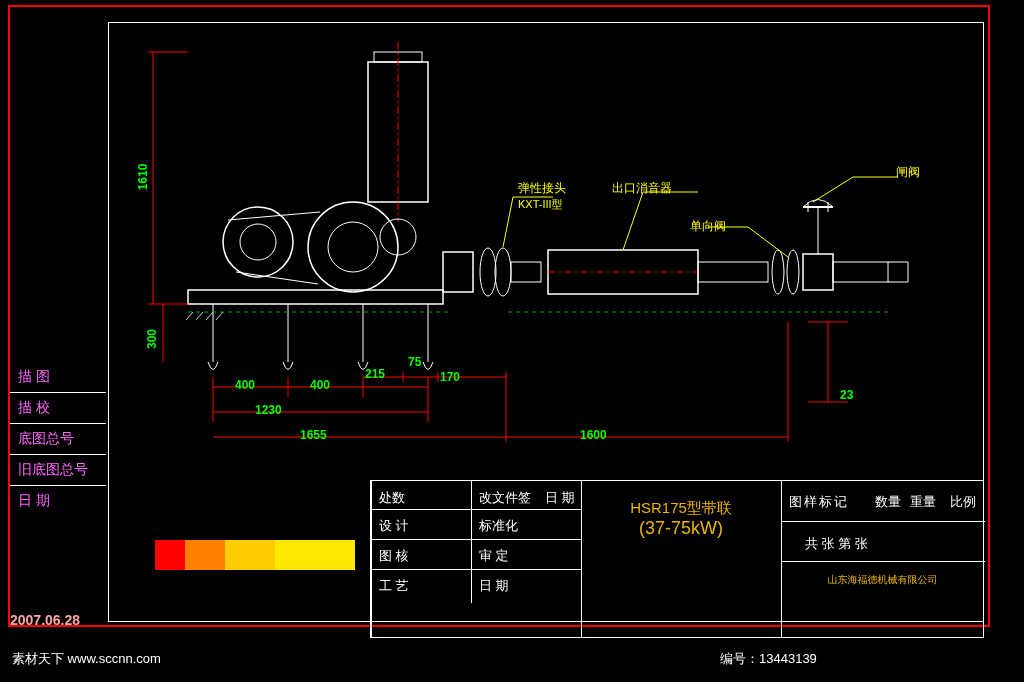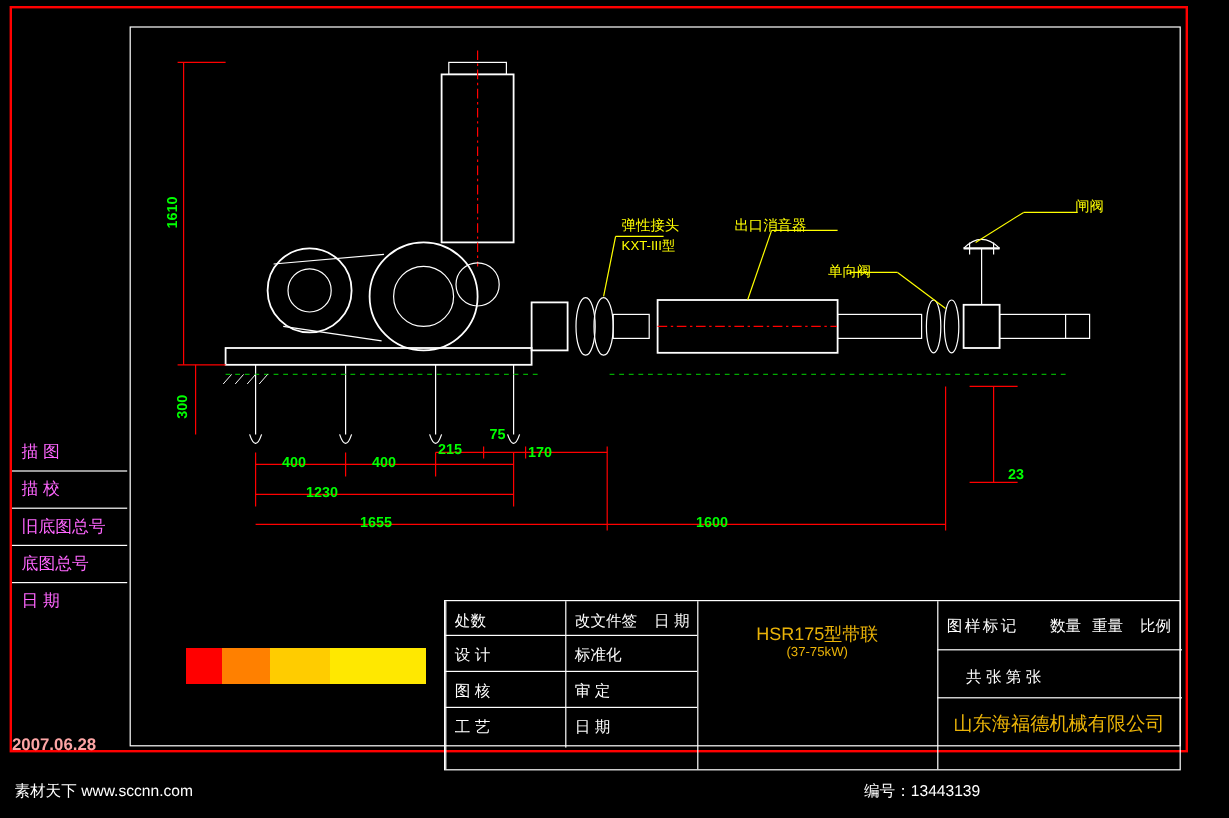"旧底图总号" div.side-item { order: before "底图总号" -> after "底图总号" }
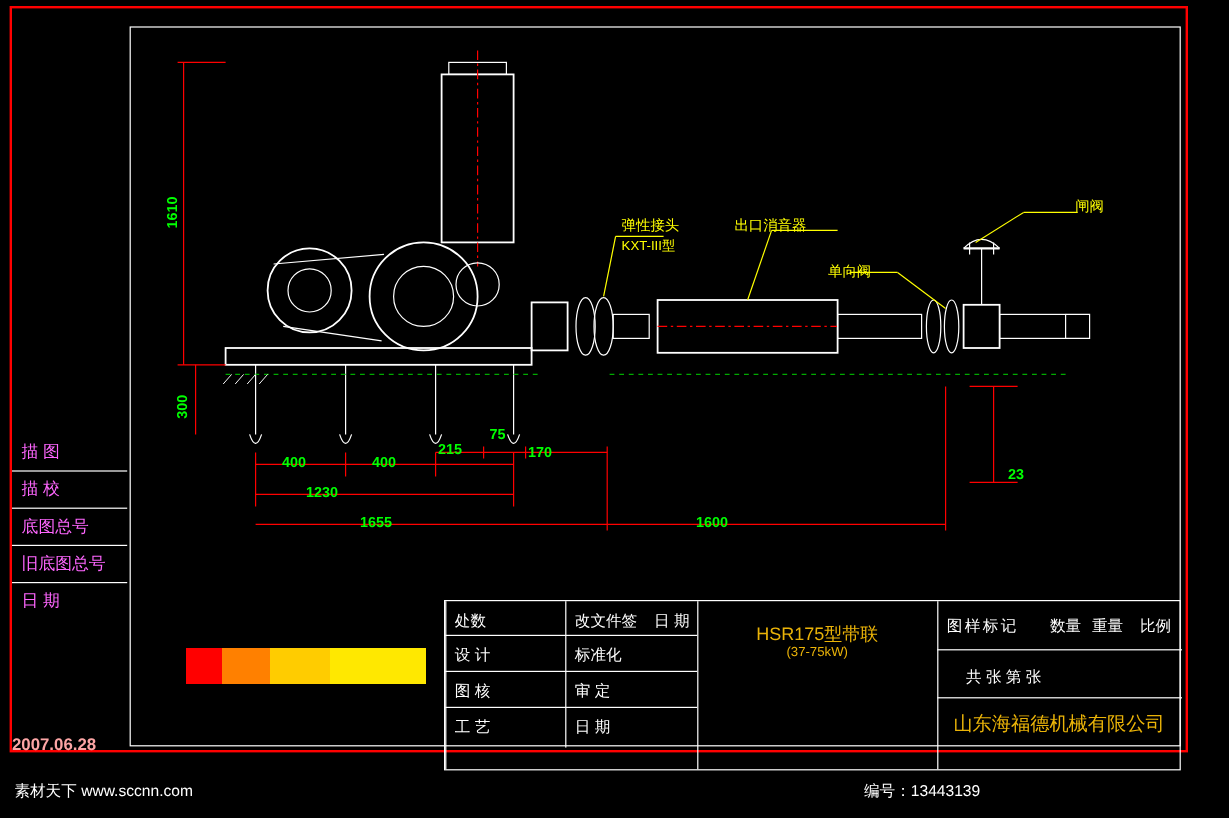"处数" div.title-block { height: 142px -> 158px; top: 500px -> 480px }
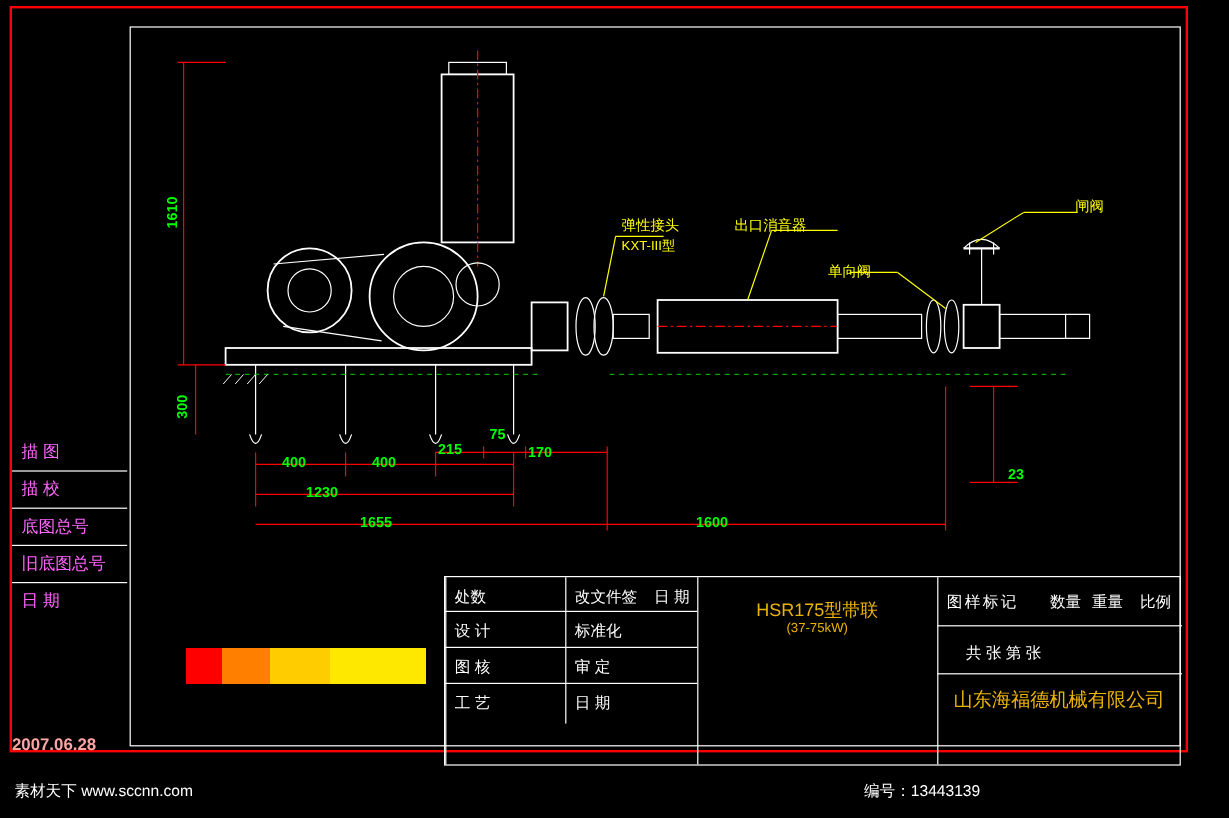"(37-75kW)" div.cyan { font-size: 11px -> 18px }
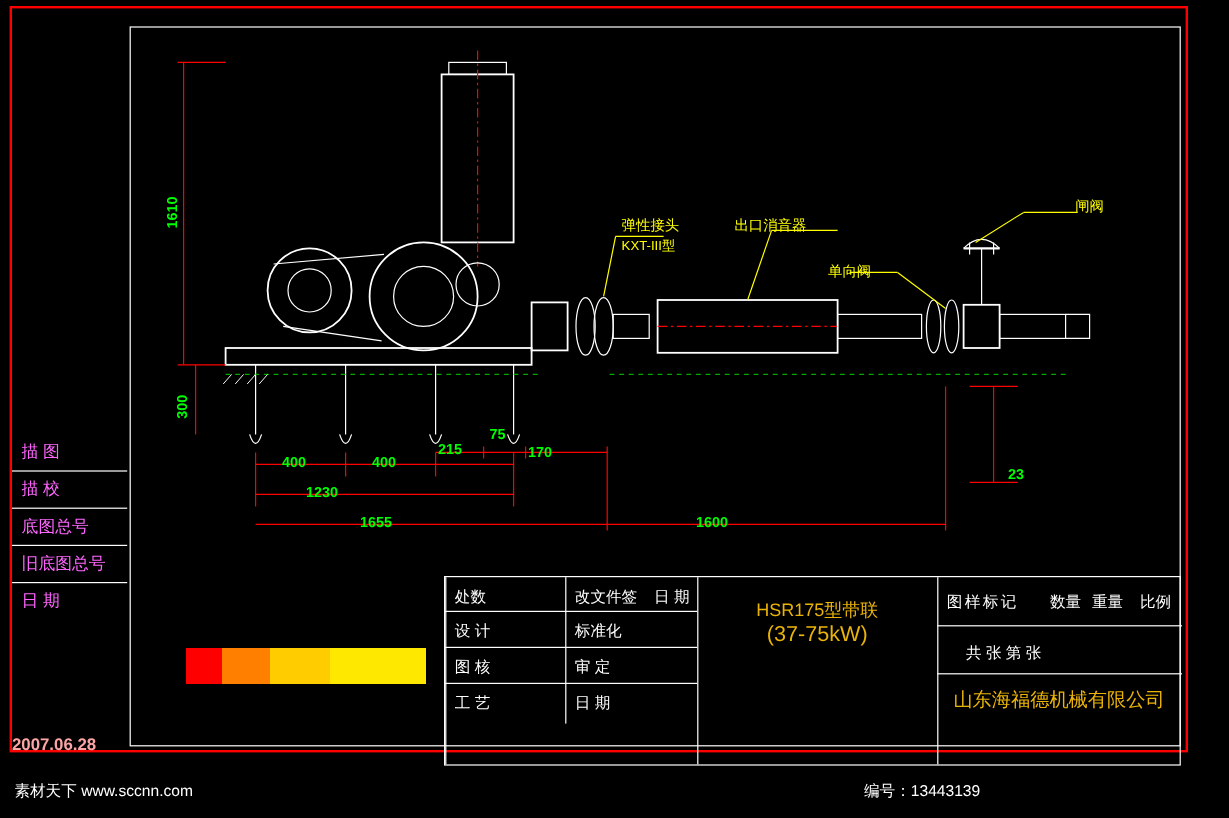"山东海福德机械有限公司" div.cyan { font-size: 16px -> 10px }
